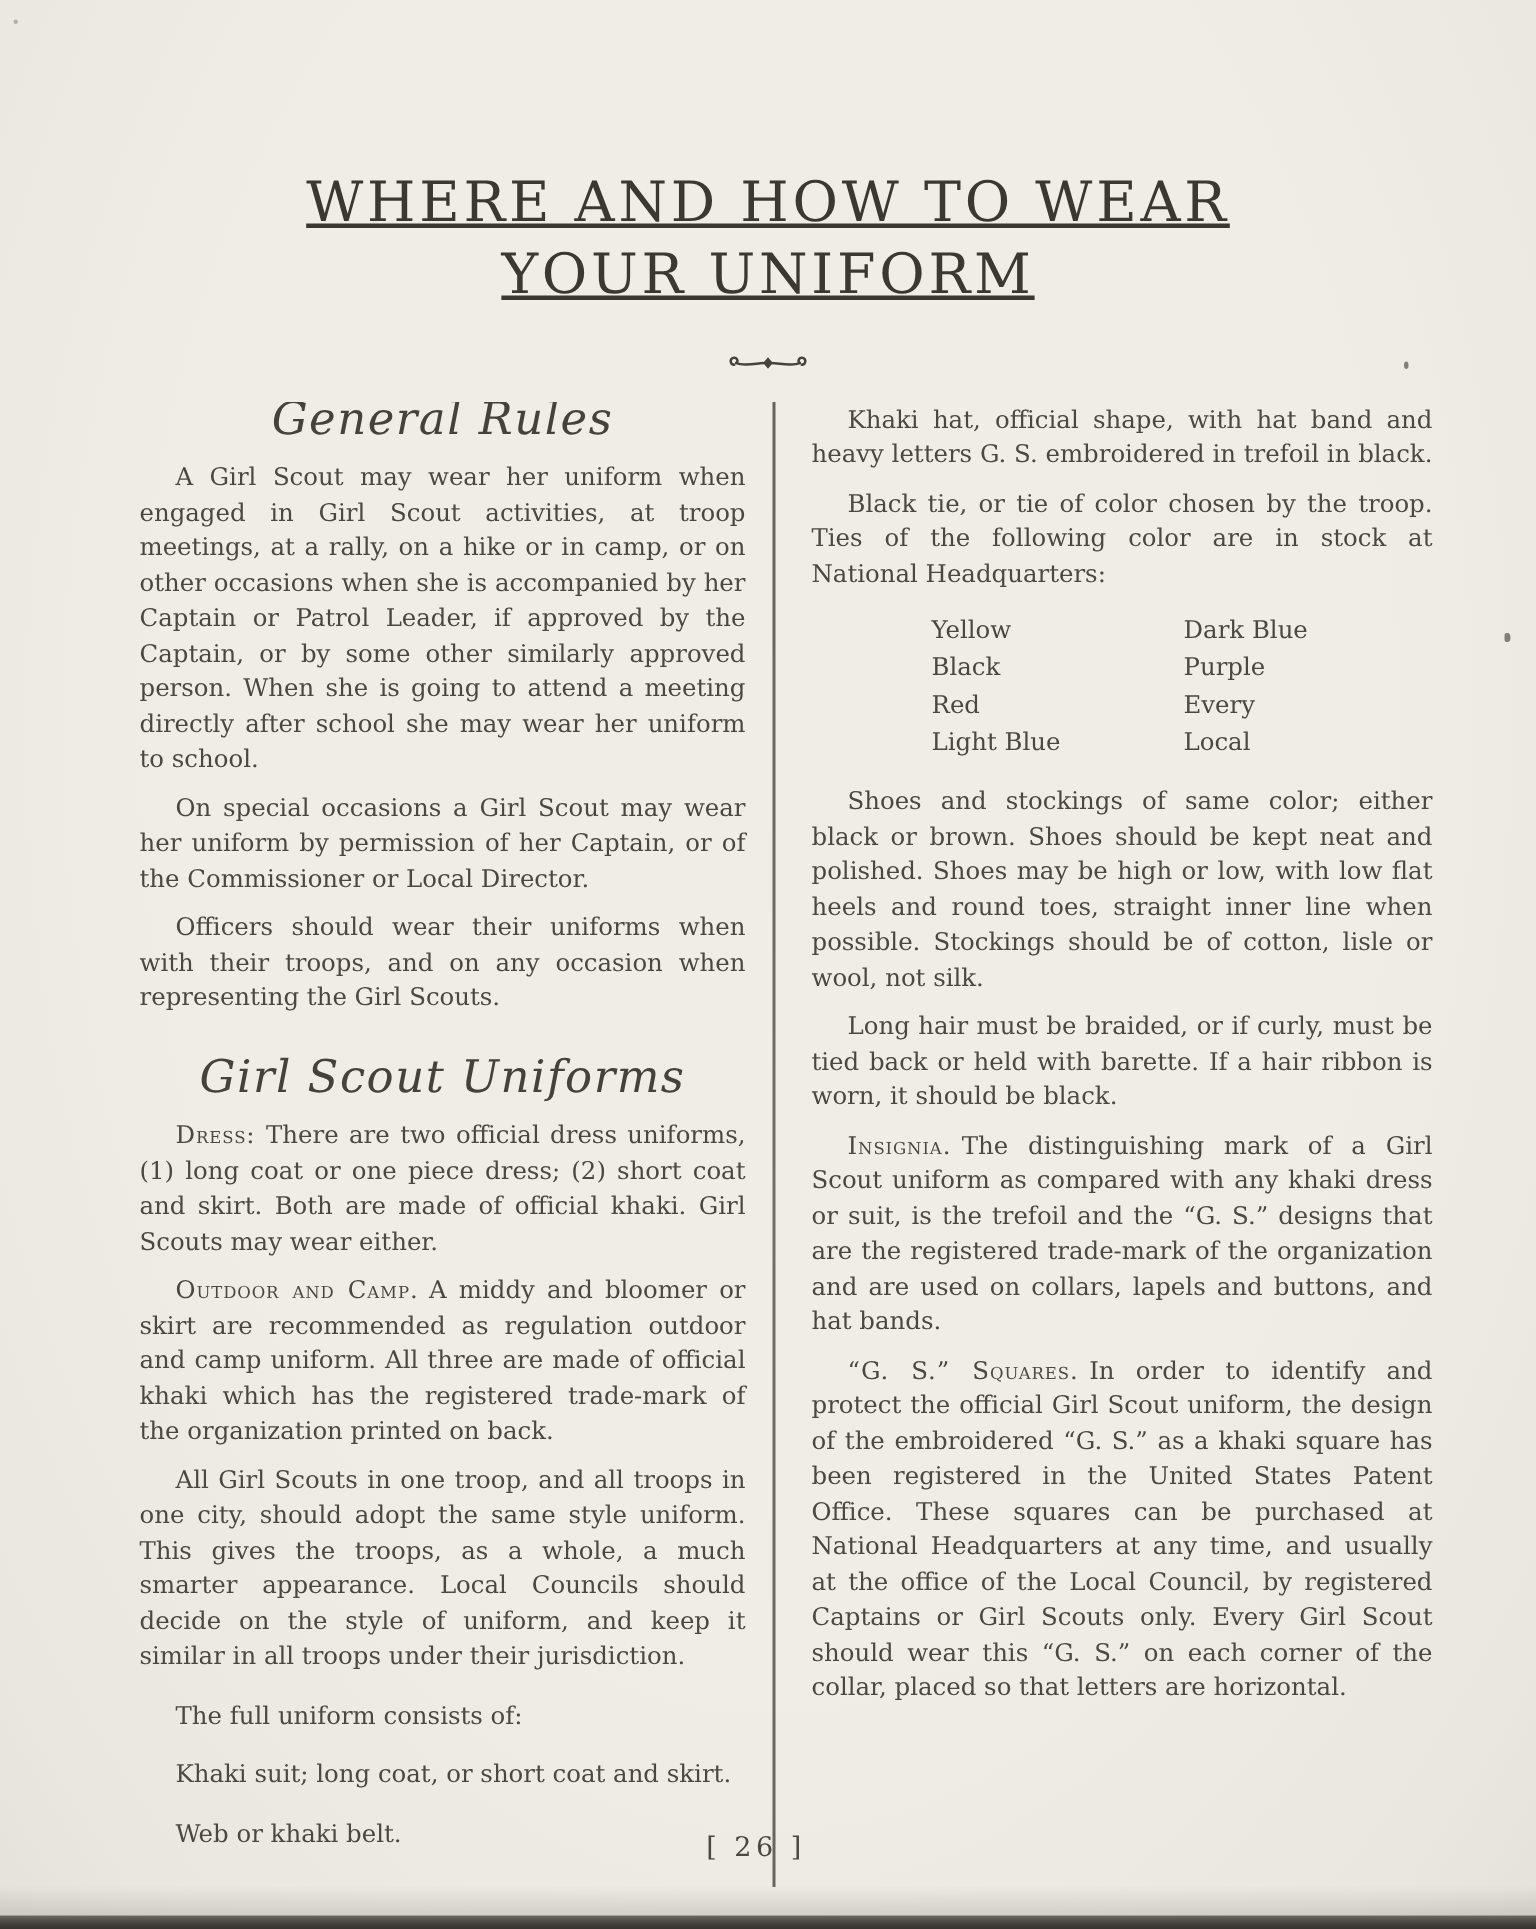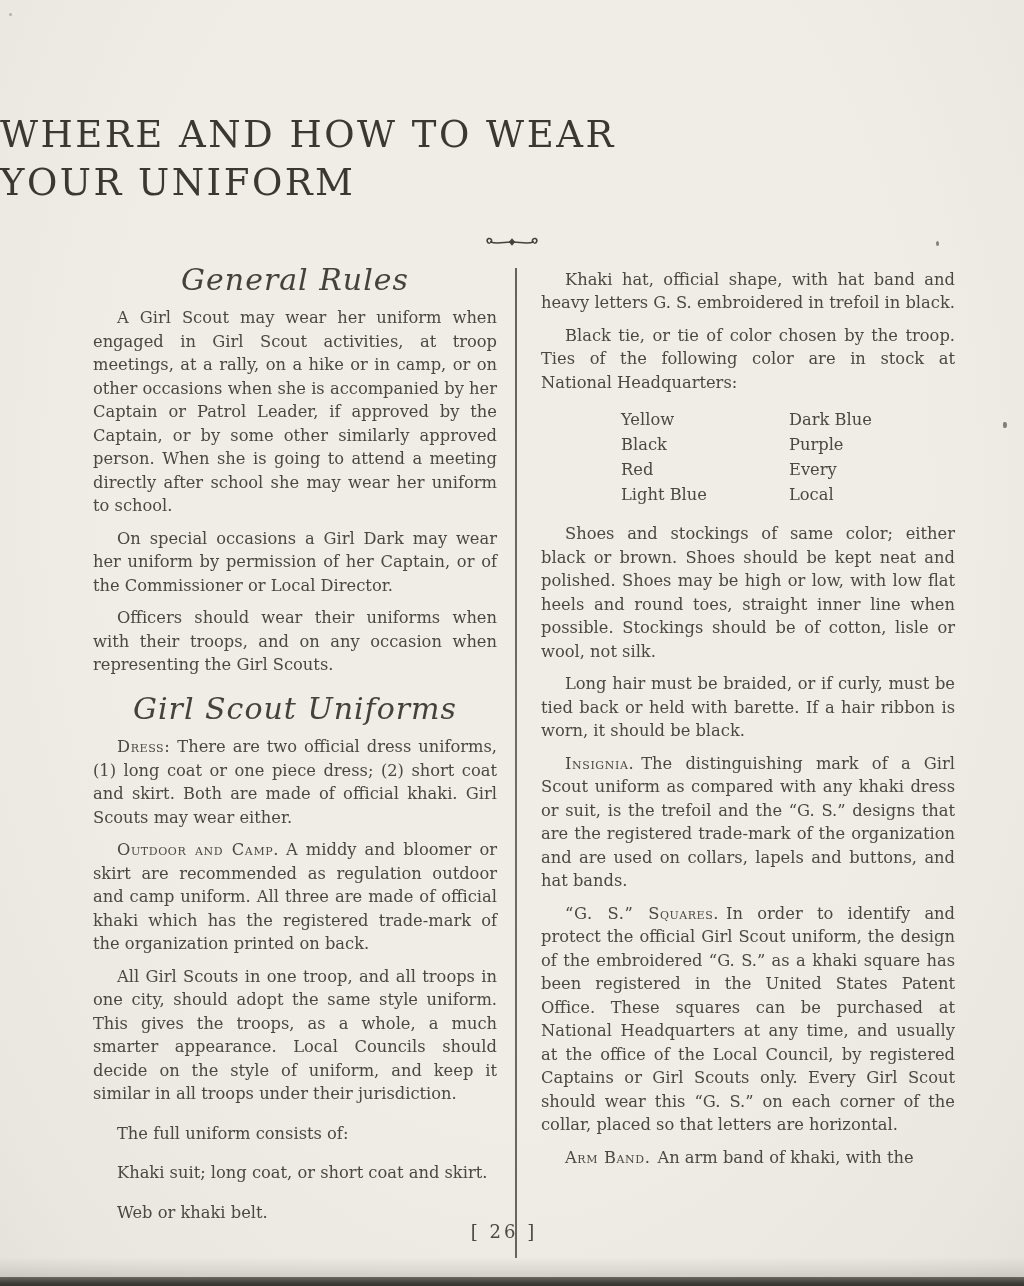"WHERE AND HOW TO WEAR" .title { text-align: none -> center; text-decoration: none -> underline }
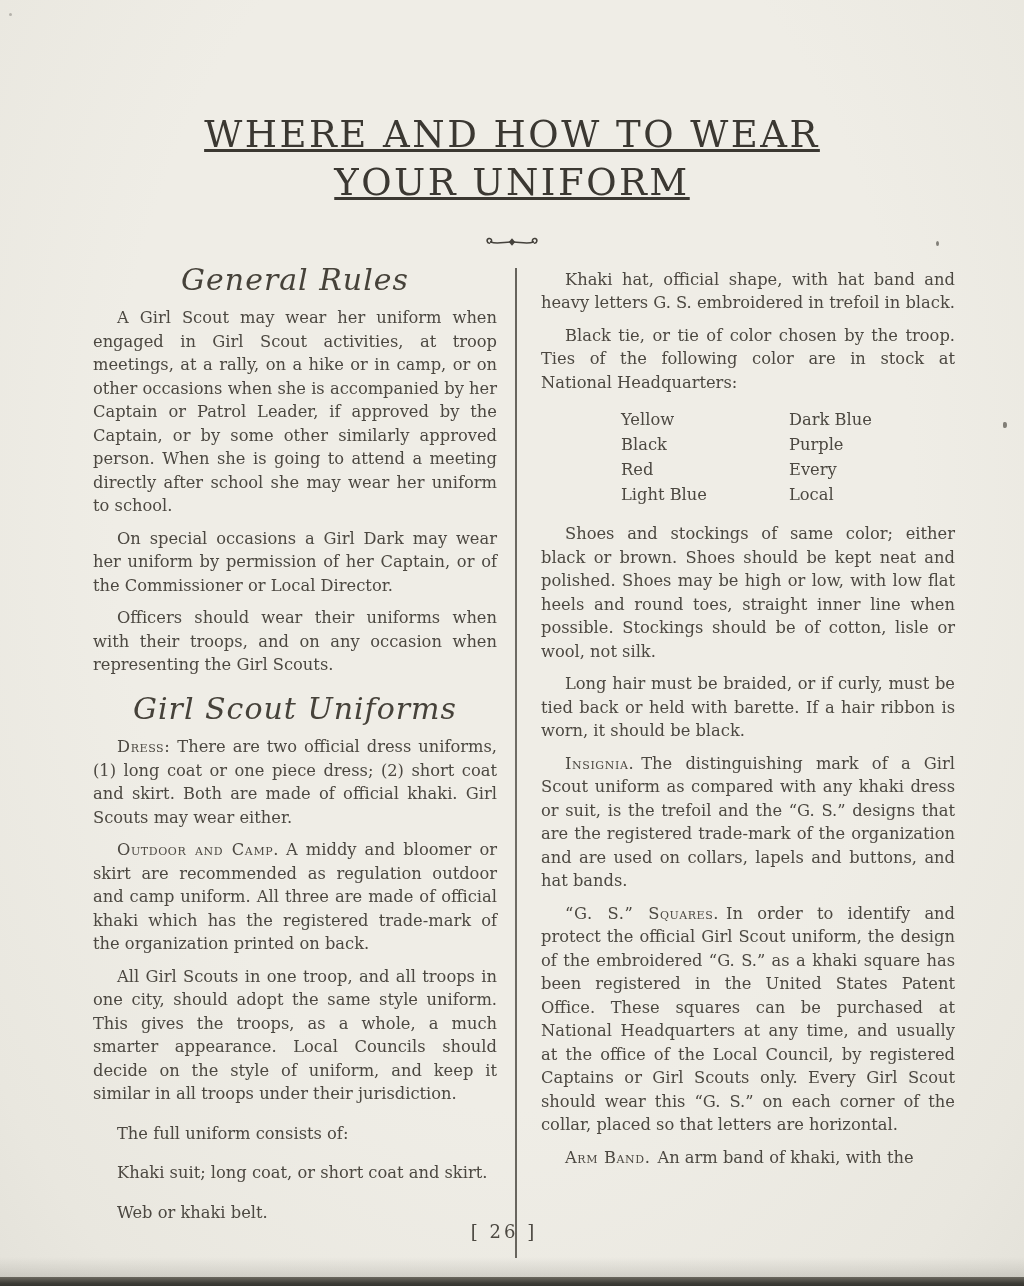"On special occasions a Girl" p.para { text: Dark -> Scout }
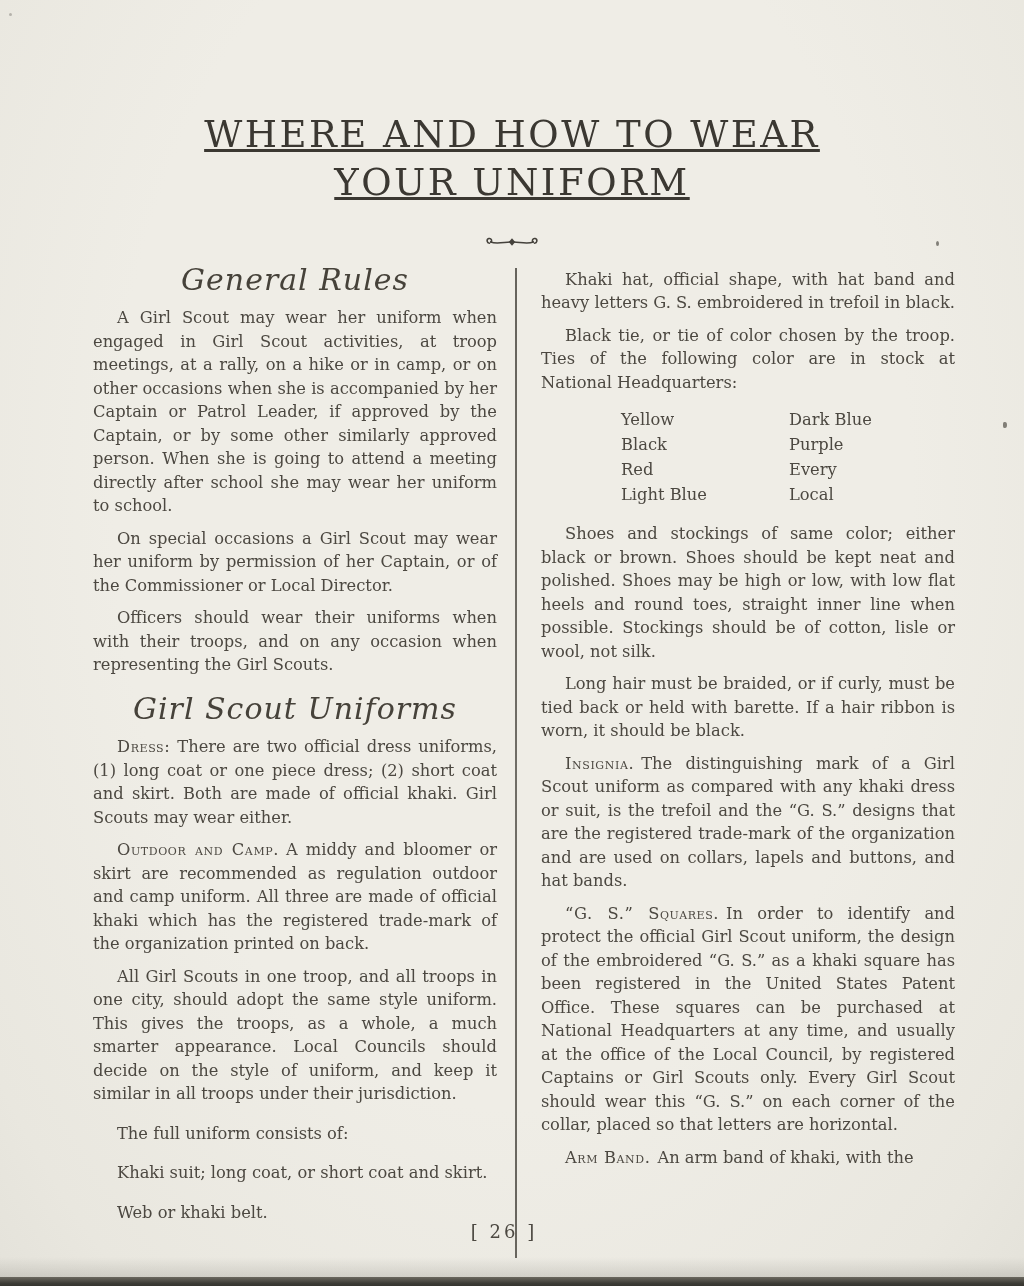"Girl Scout Uniforms" .sec-heading.second { margin-top: 20px -> 30px }
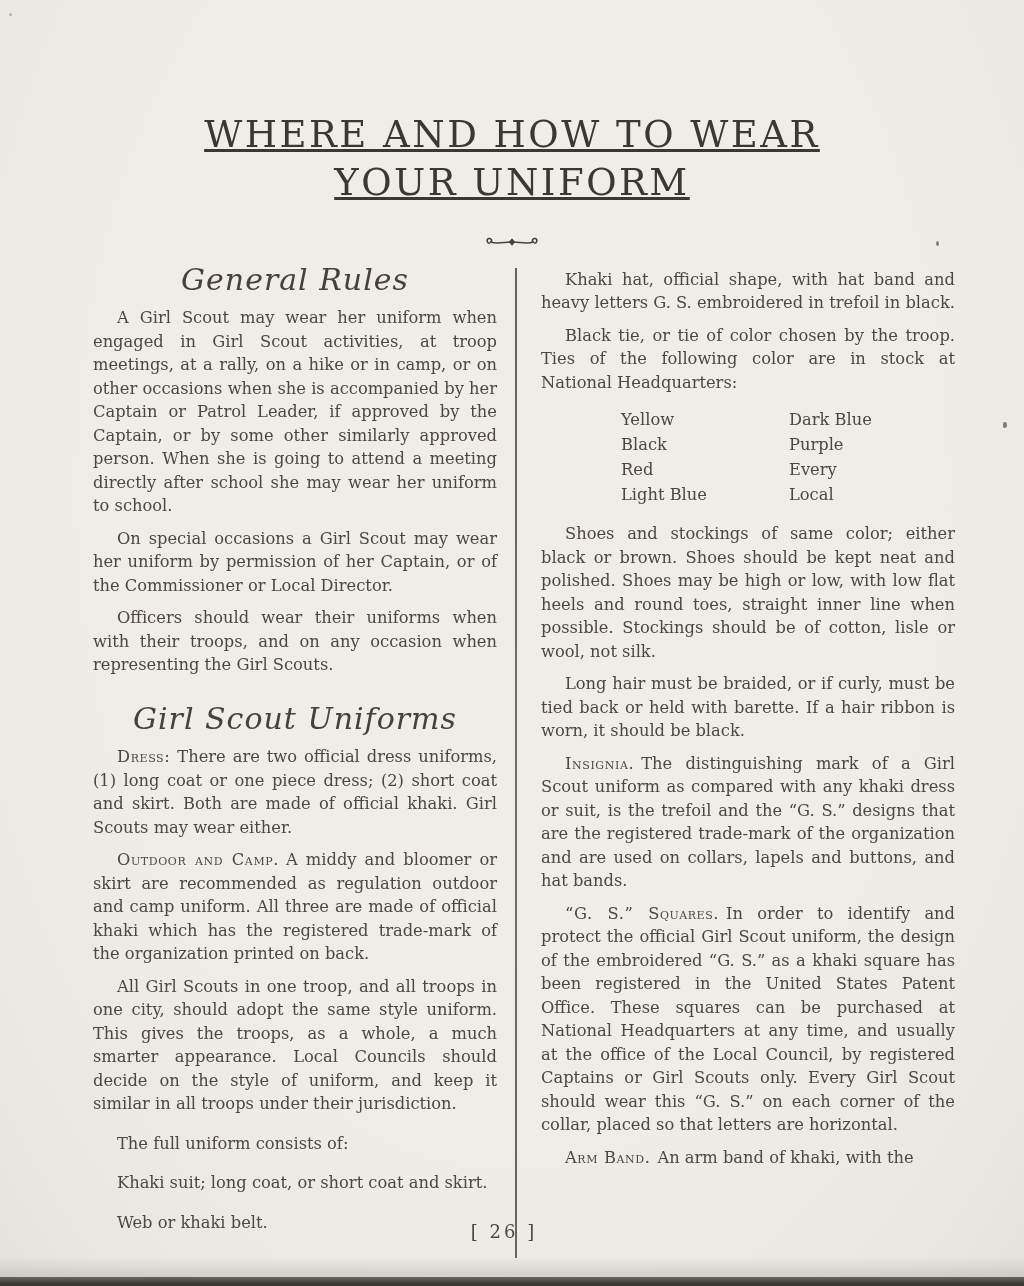"Arm Band. An arm band" p.para { html: <p><span>Arm Band.</span><span>An arm band of khaki, with the</span></p> -> none }
